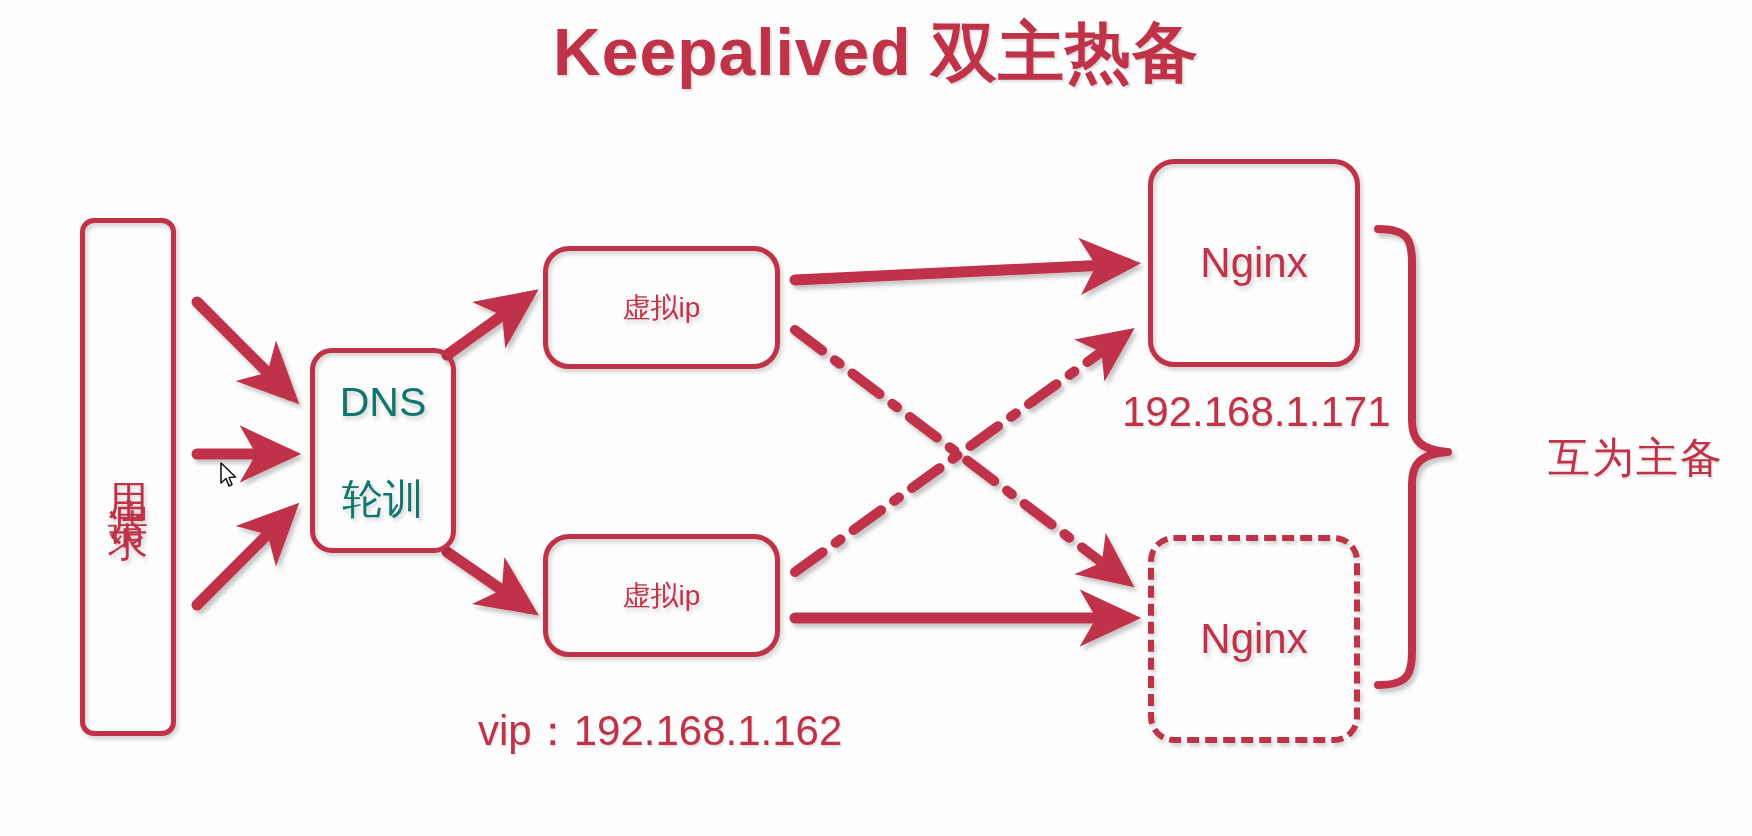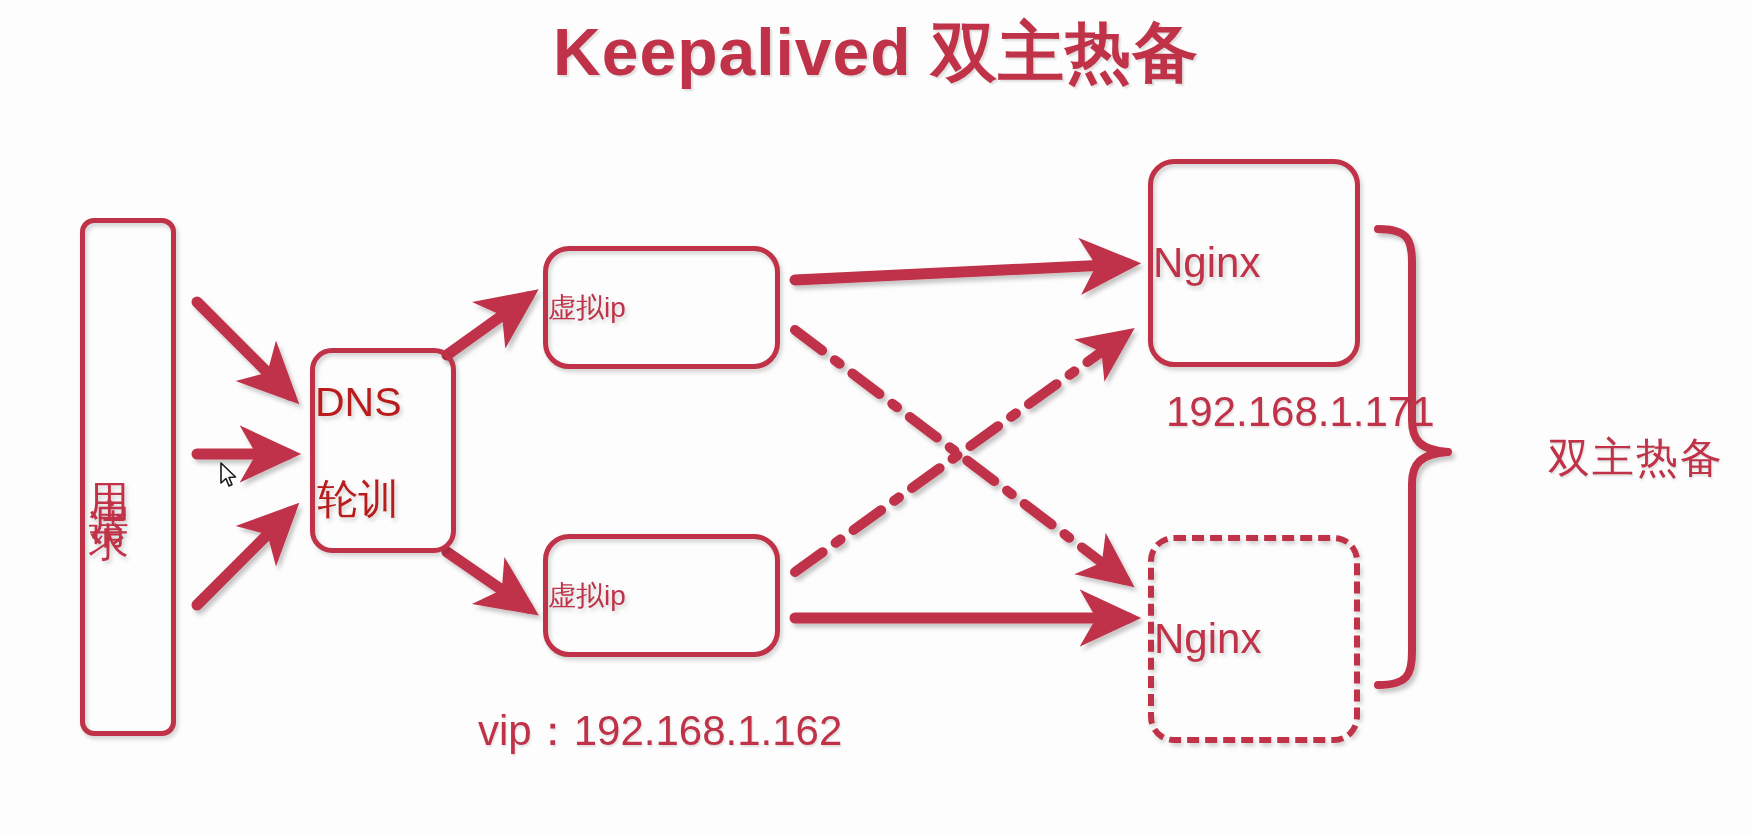"Nginx" .node { justify-content: flex-start -> center }
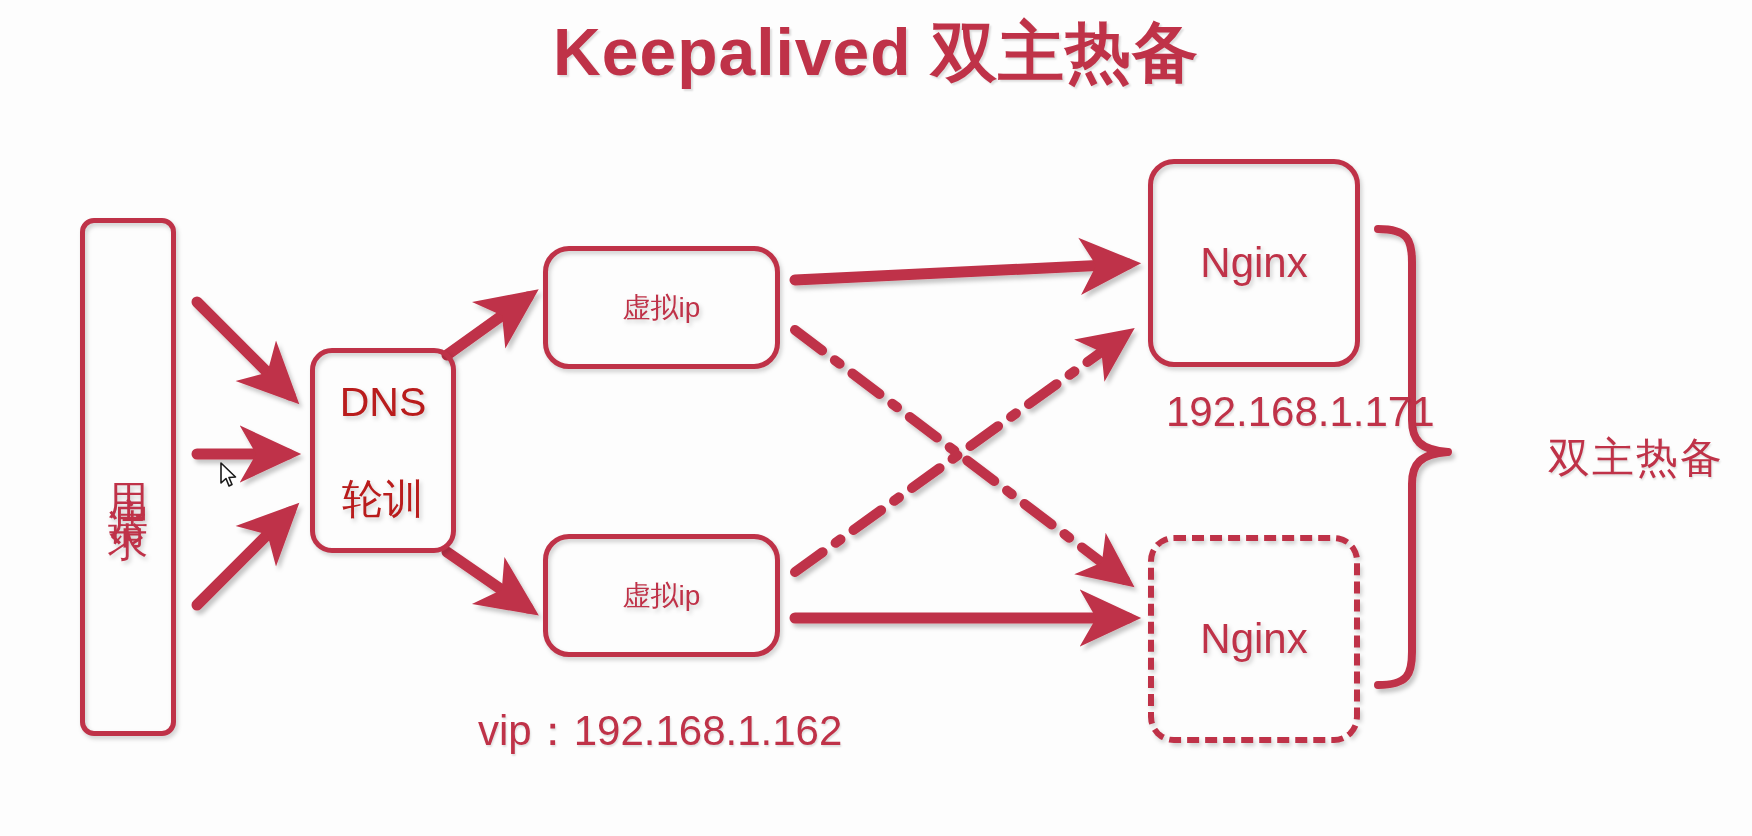"DNS" div.node { color: #b91c1c -> #0f766e }
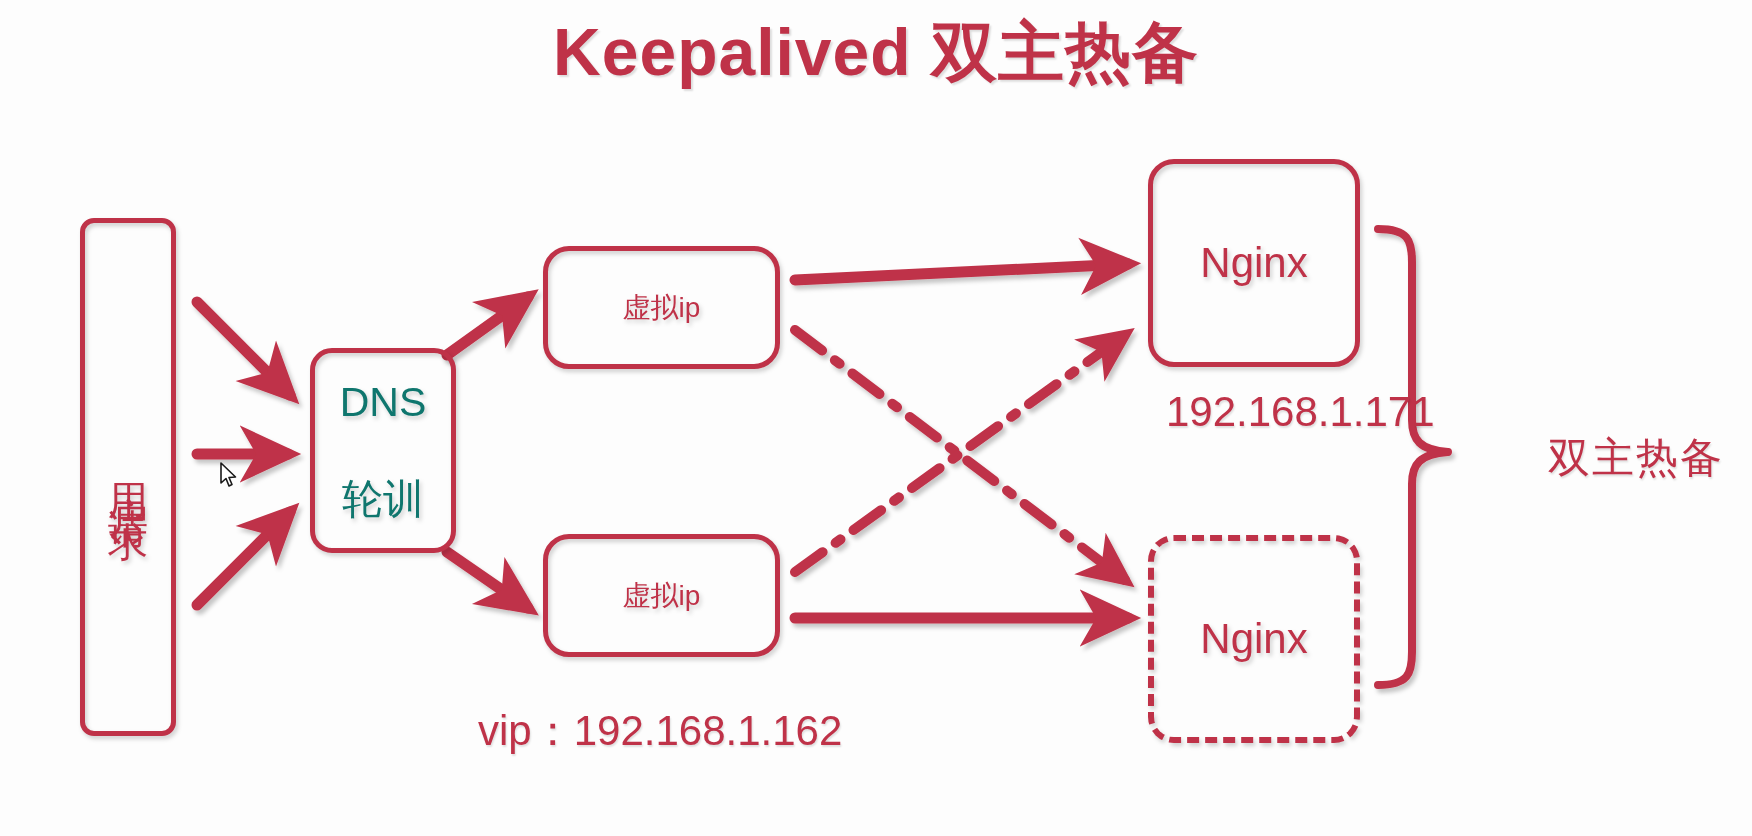"192.168.1.171" #ip-label-1 { margin-left: 44px -> none }
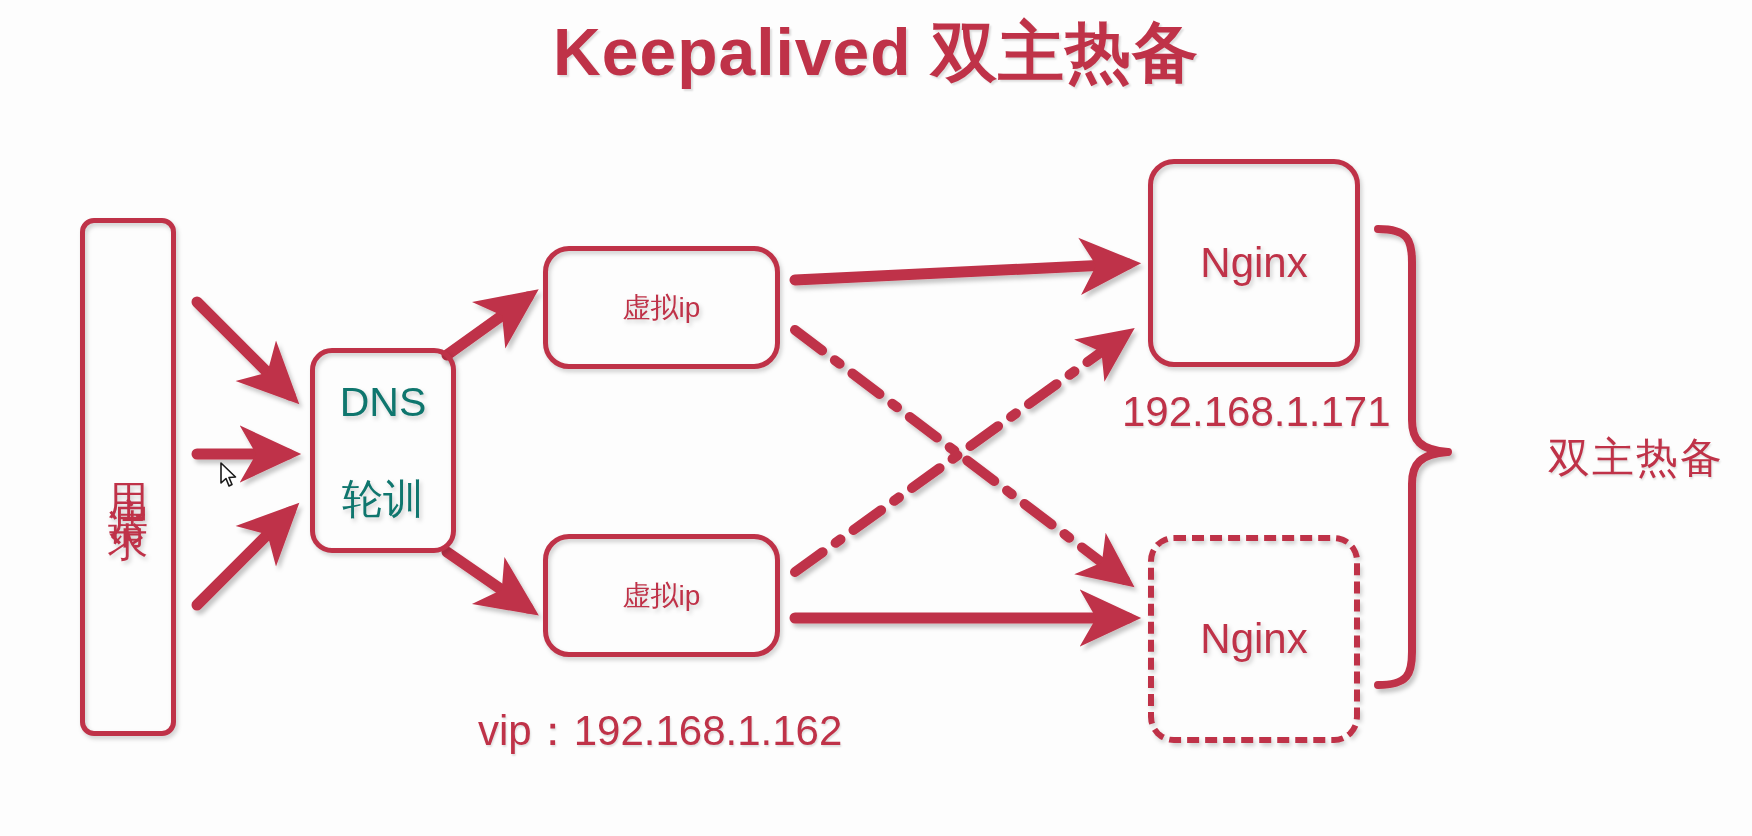"双主热备" div.label { text: 双主热 -> 互为主 }
